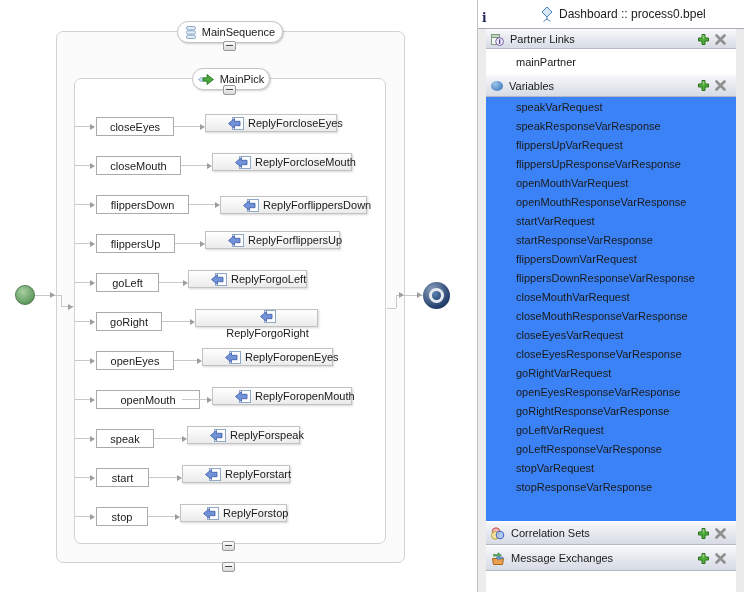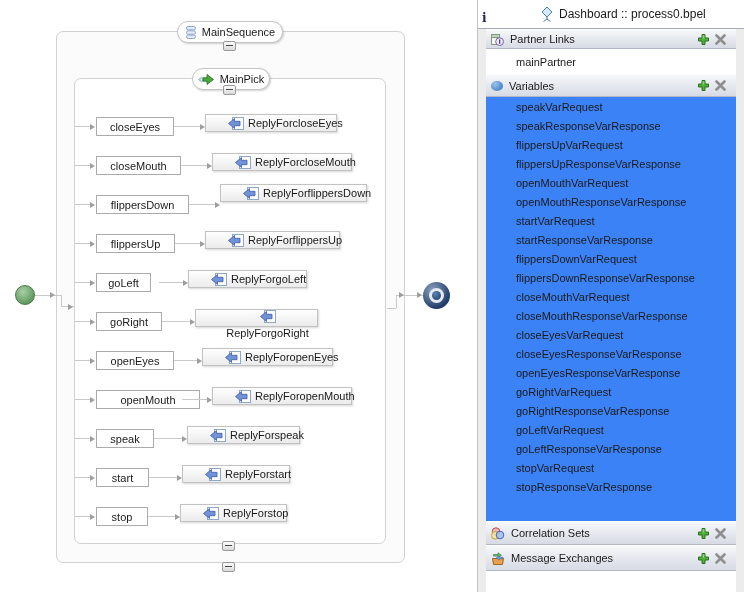"ReplyForflippersDown" div.reply { top: 184px -> 196px }
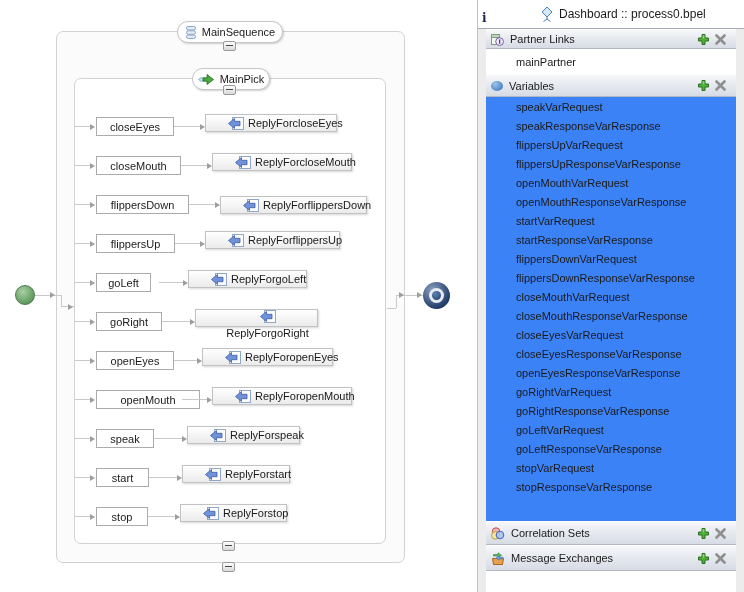"goLeft" div.cond { width: 55px -> 63px }
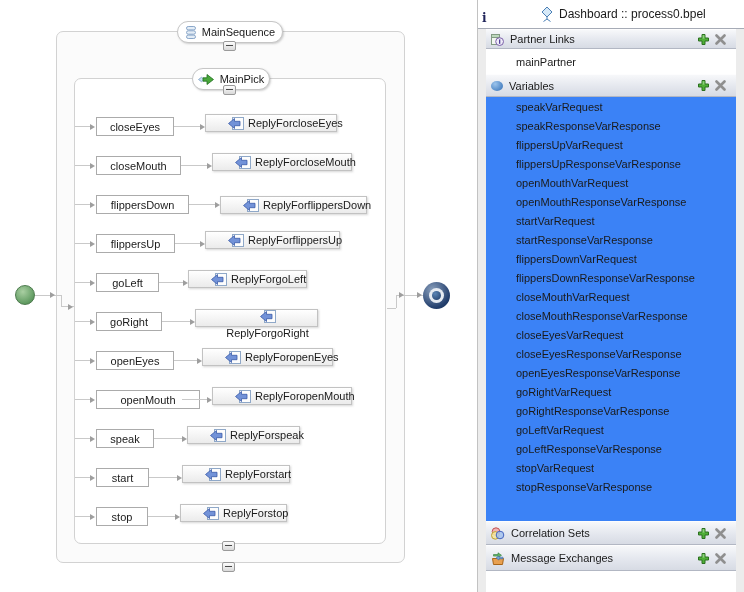"openEyesResponseVarResponse" div.pitem { order: before "goRightVarRequest" -> after "goRightVarRequest" }
